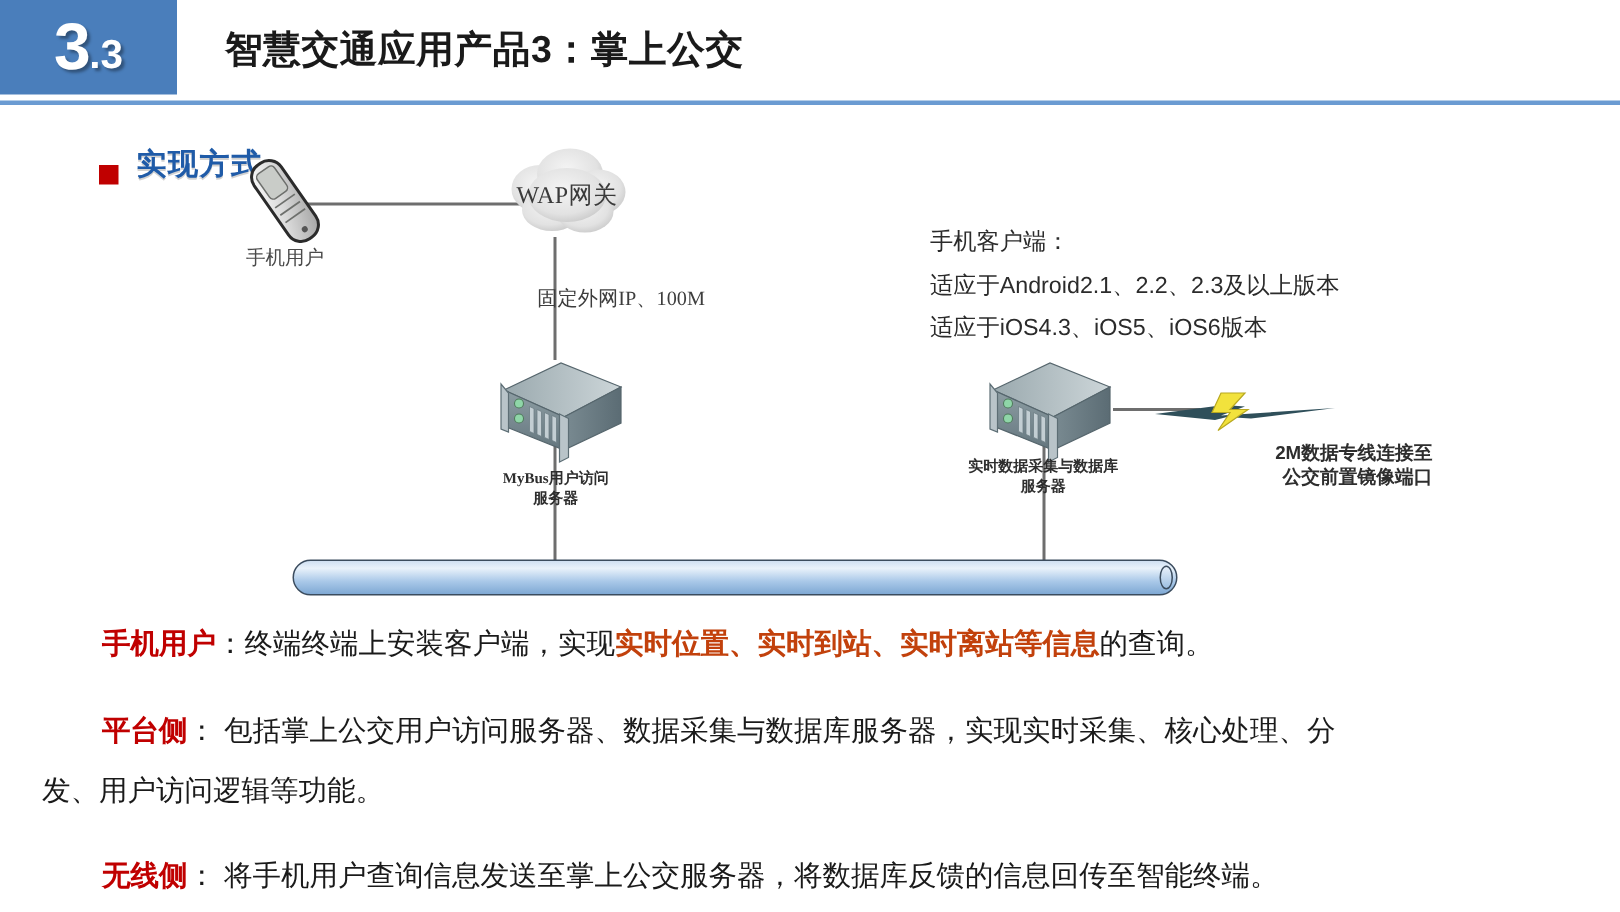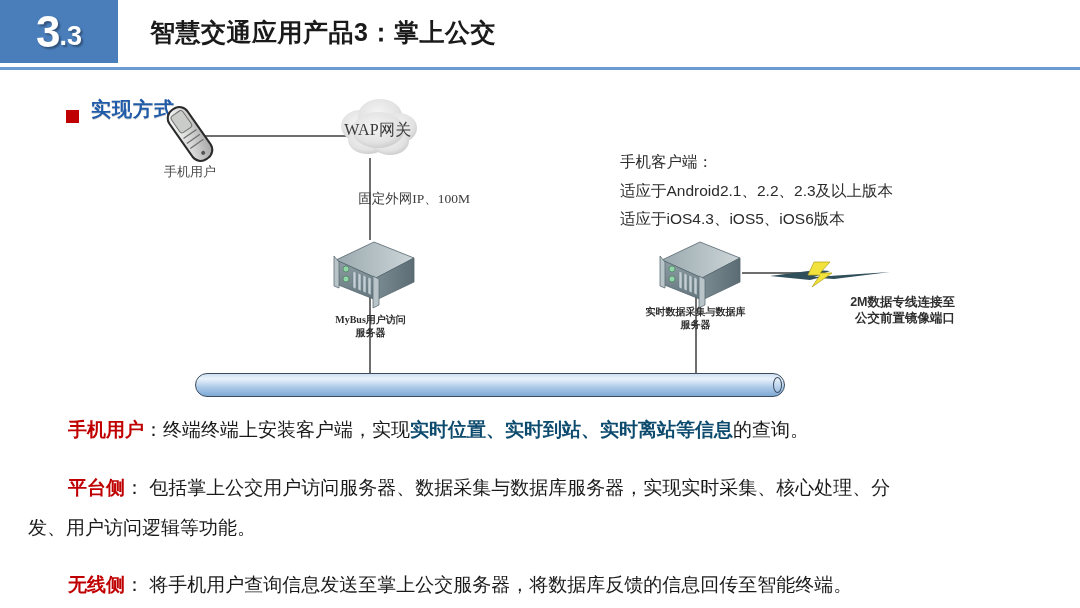"实时位置、实时到站、实时离站等信息" .para .hl { color: #0c4a6e -> #c2410c }
